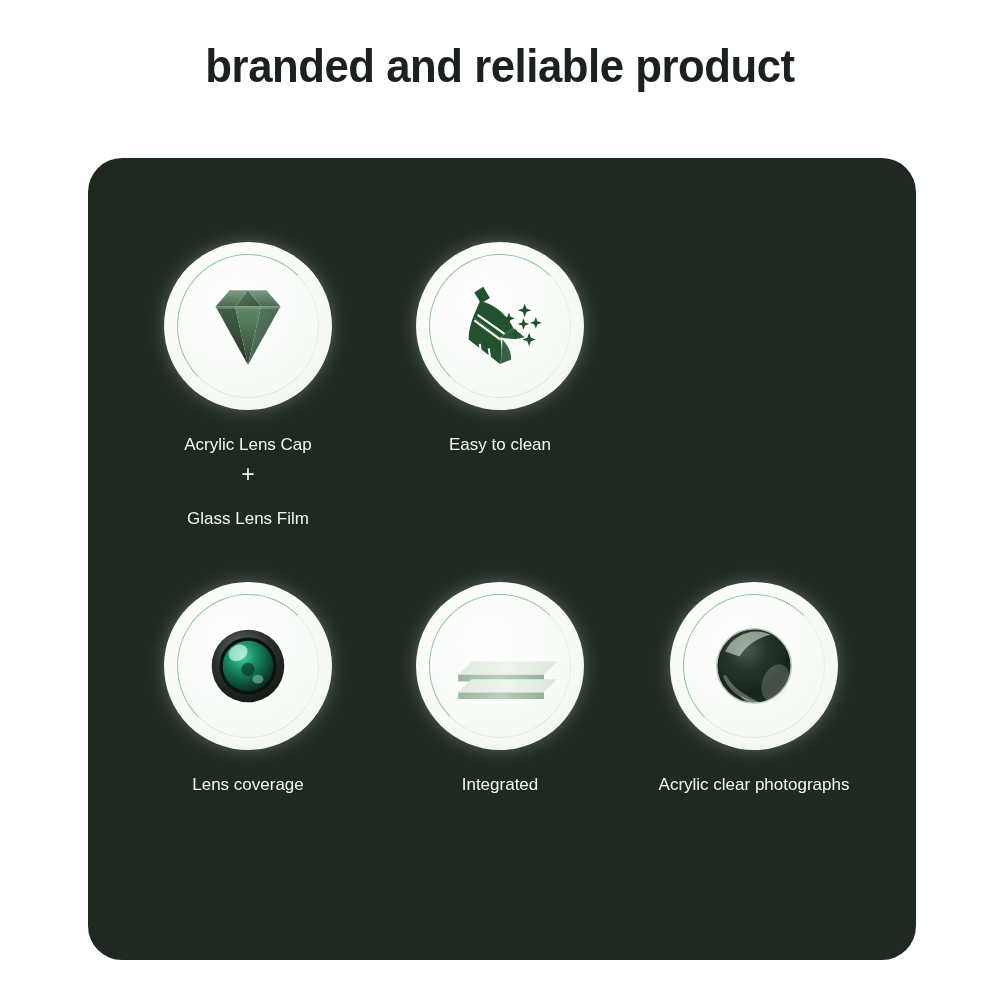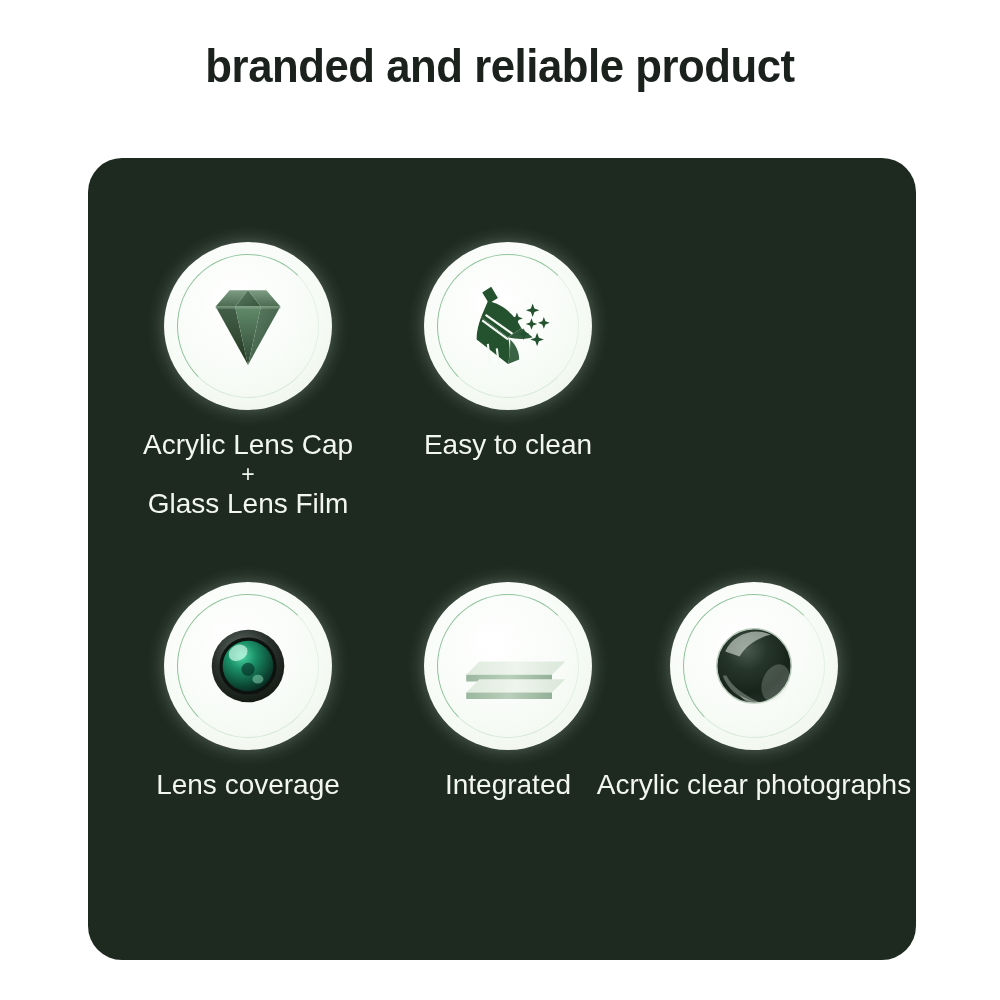"Acrylic Lens Cap" .label { font-size: 28px -> 17px }
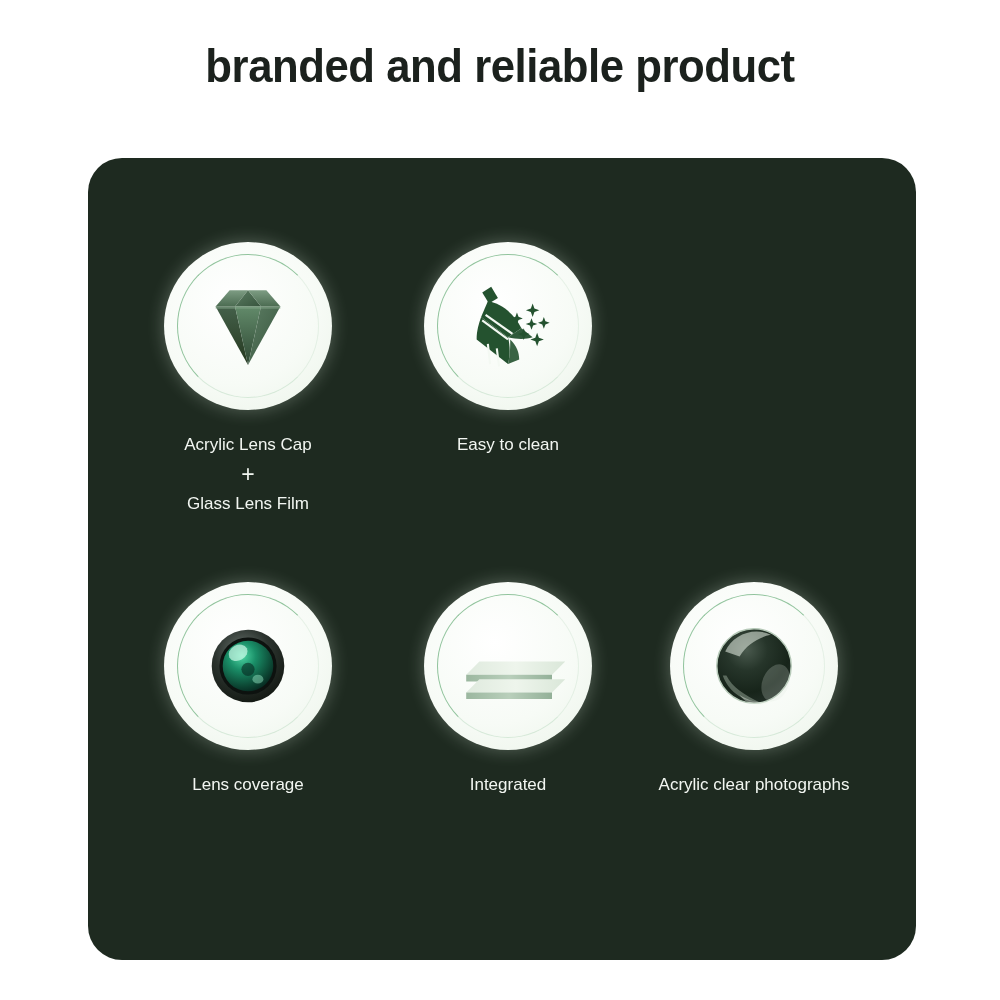"Easy to clean" .col2 { left: 282px -> 274px }
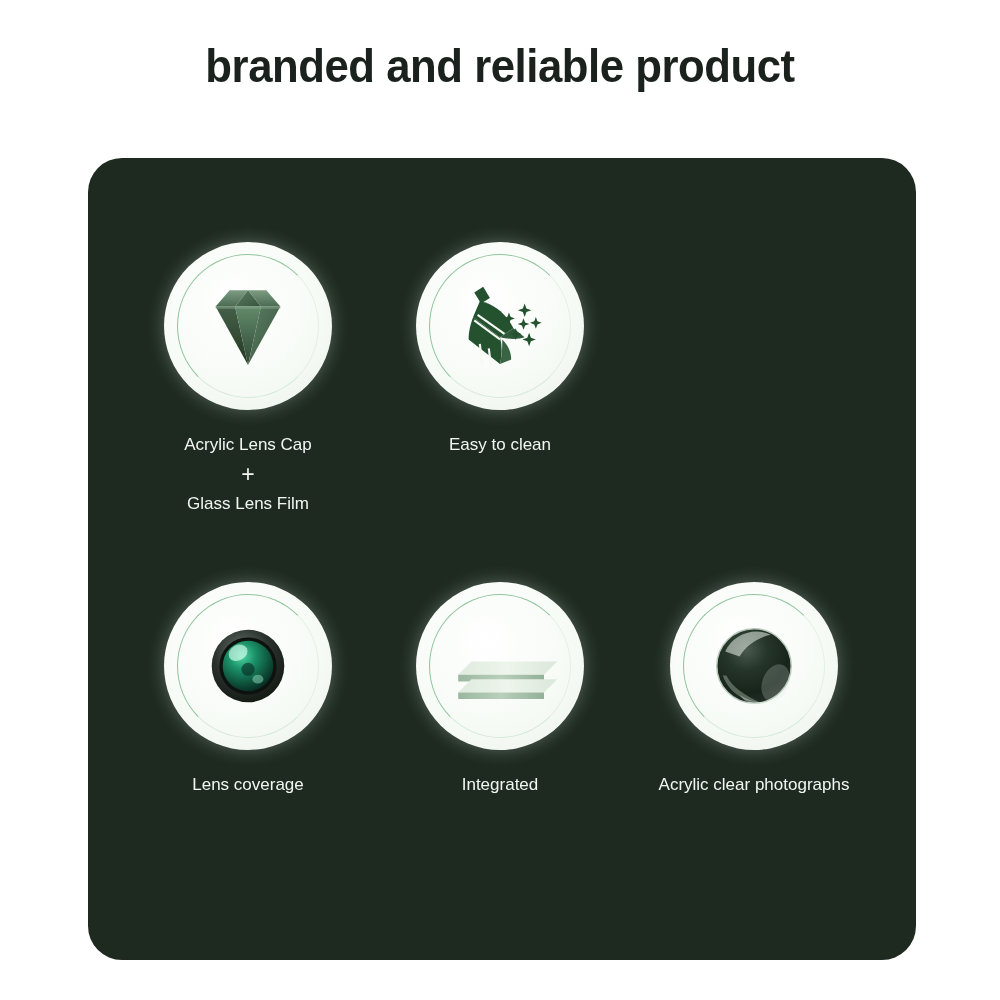"Glass Lens Film" div.label { margin-top: 0 -> 15px }
